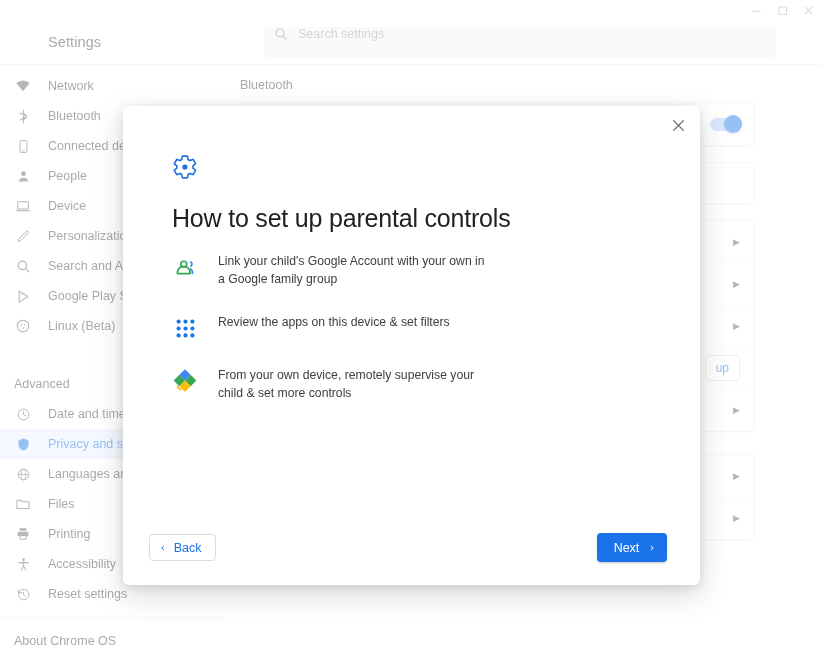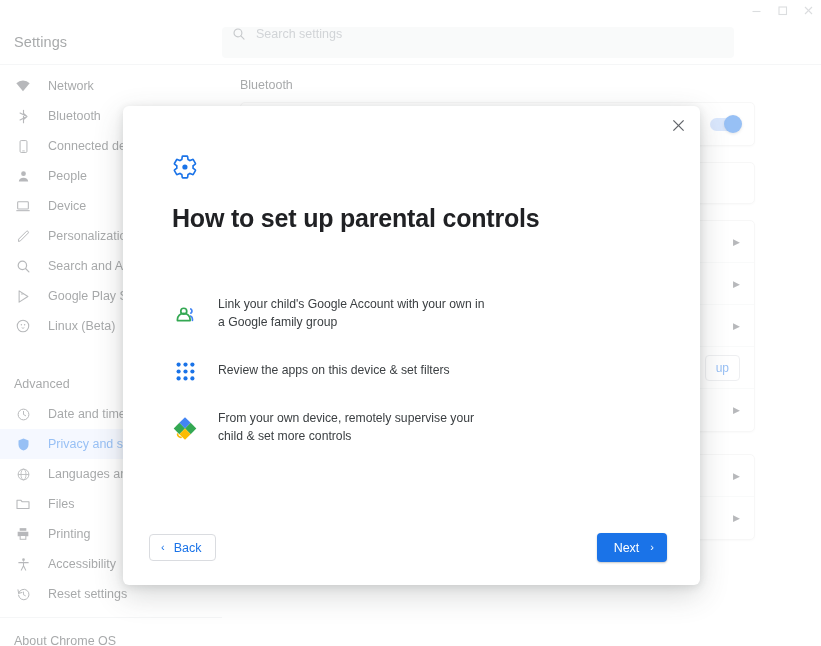"Settings" .brand { margin-left: none -> 42px; padding-left: 14px -> 6px }
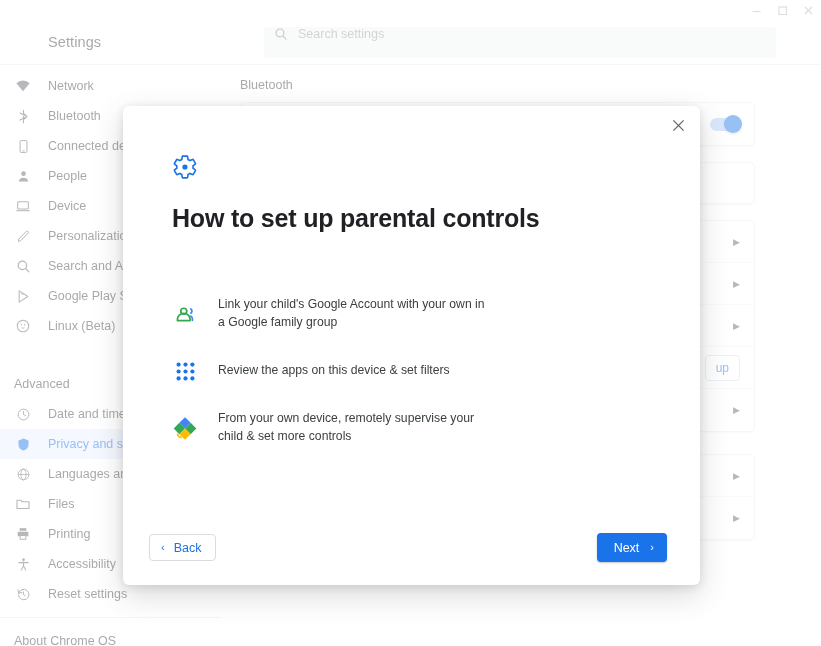"How to set up parental" .dlg-title { font-weight: 700 -> 400; margin-bottom: 63px -> 20px }
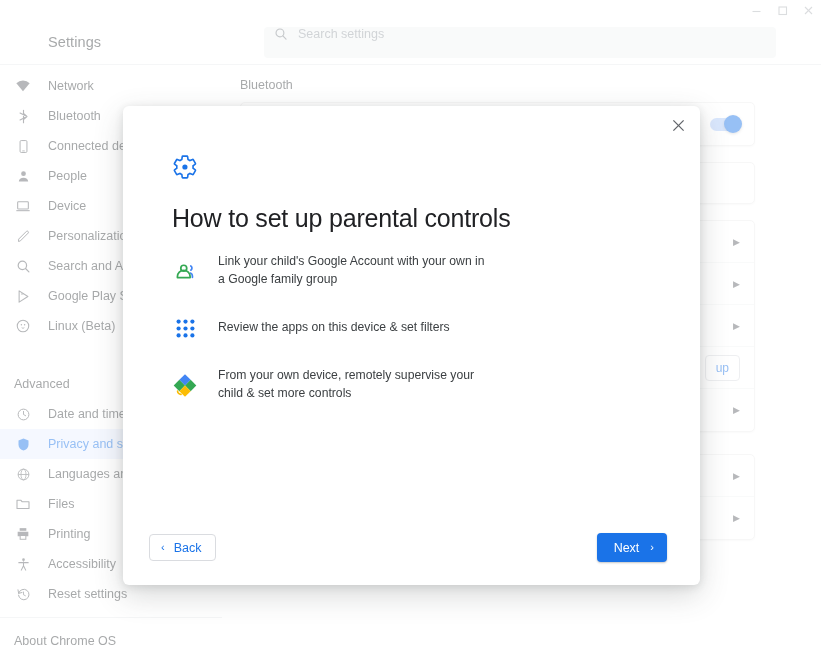"Link your child's Google Account" .feature { align-items: center -> flex-start }
